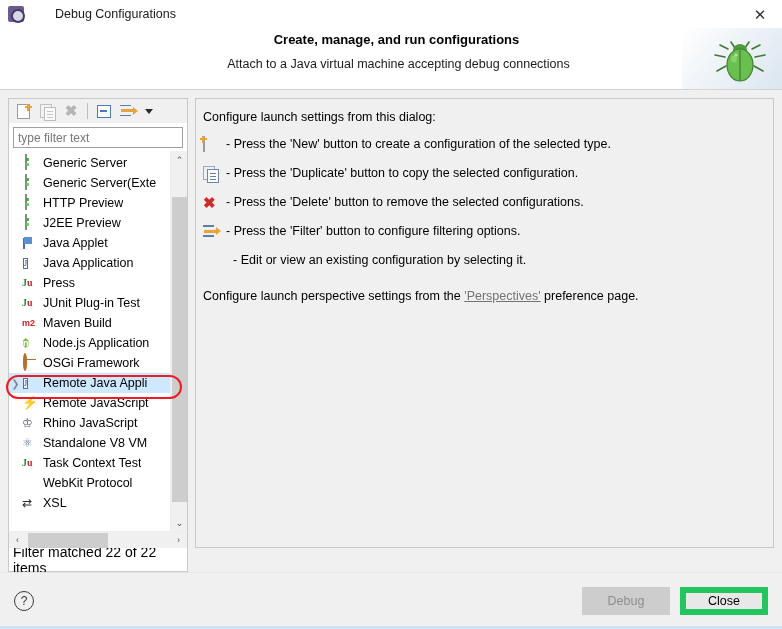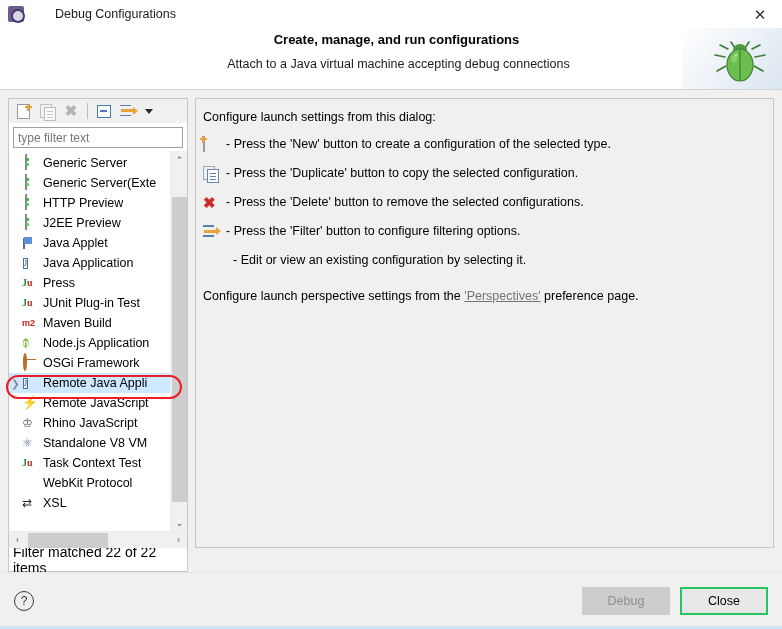"Close" .btn.normal { border: 2px solid #22c55e -> 6px solid #22c55e }
